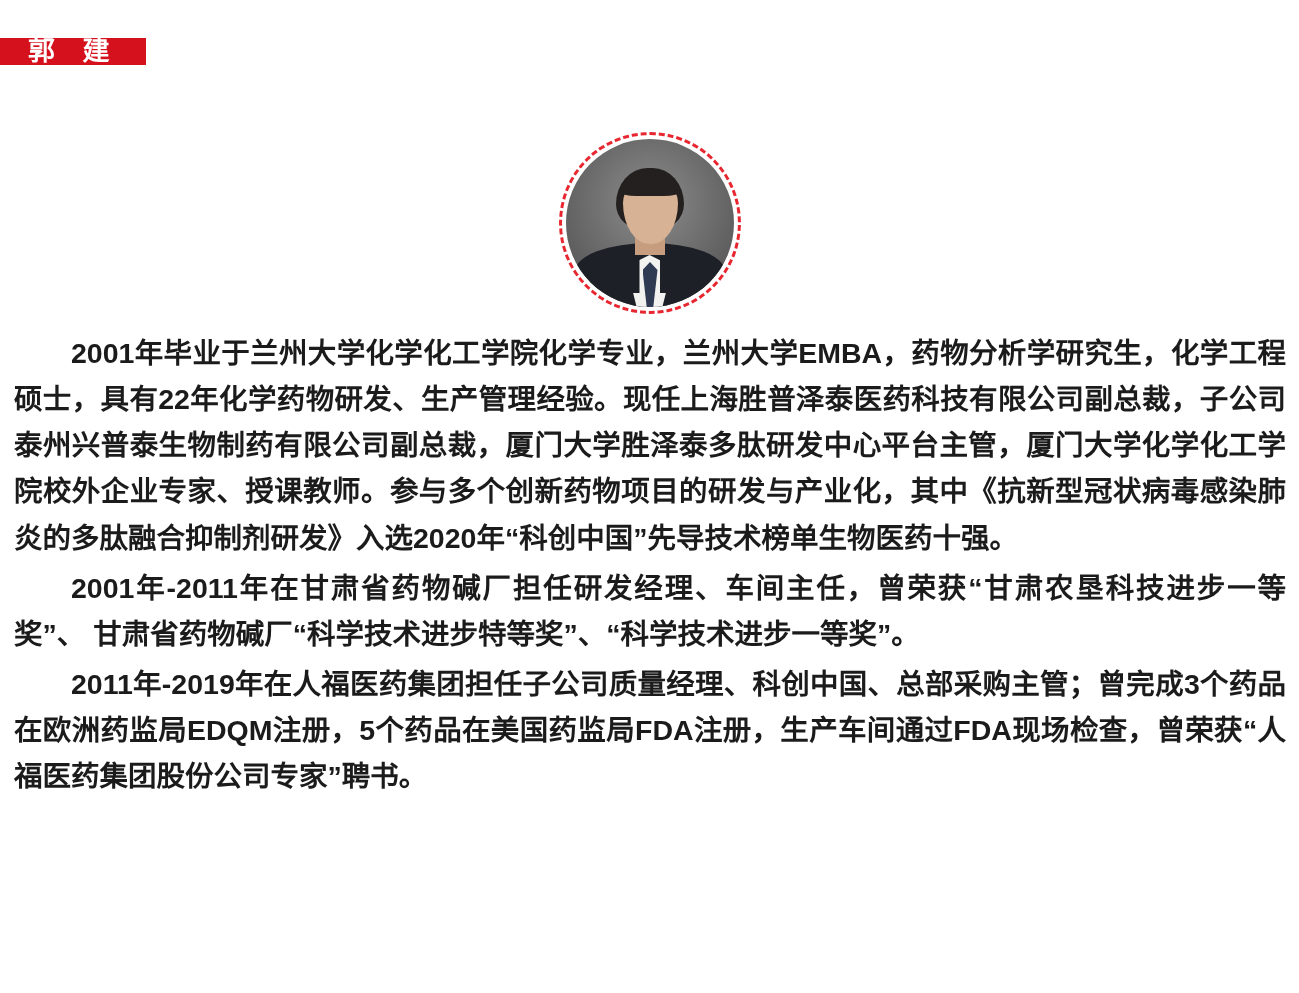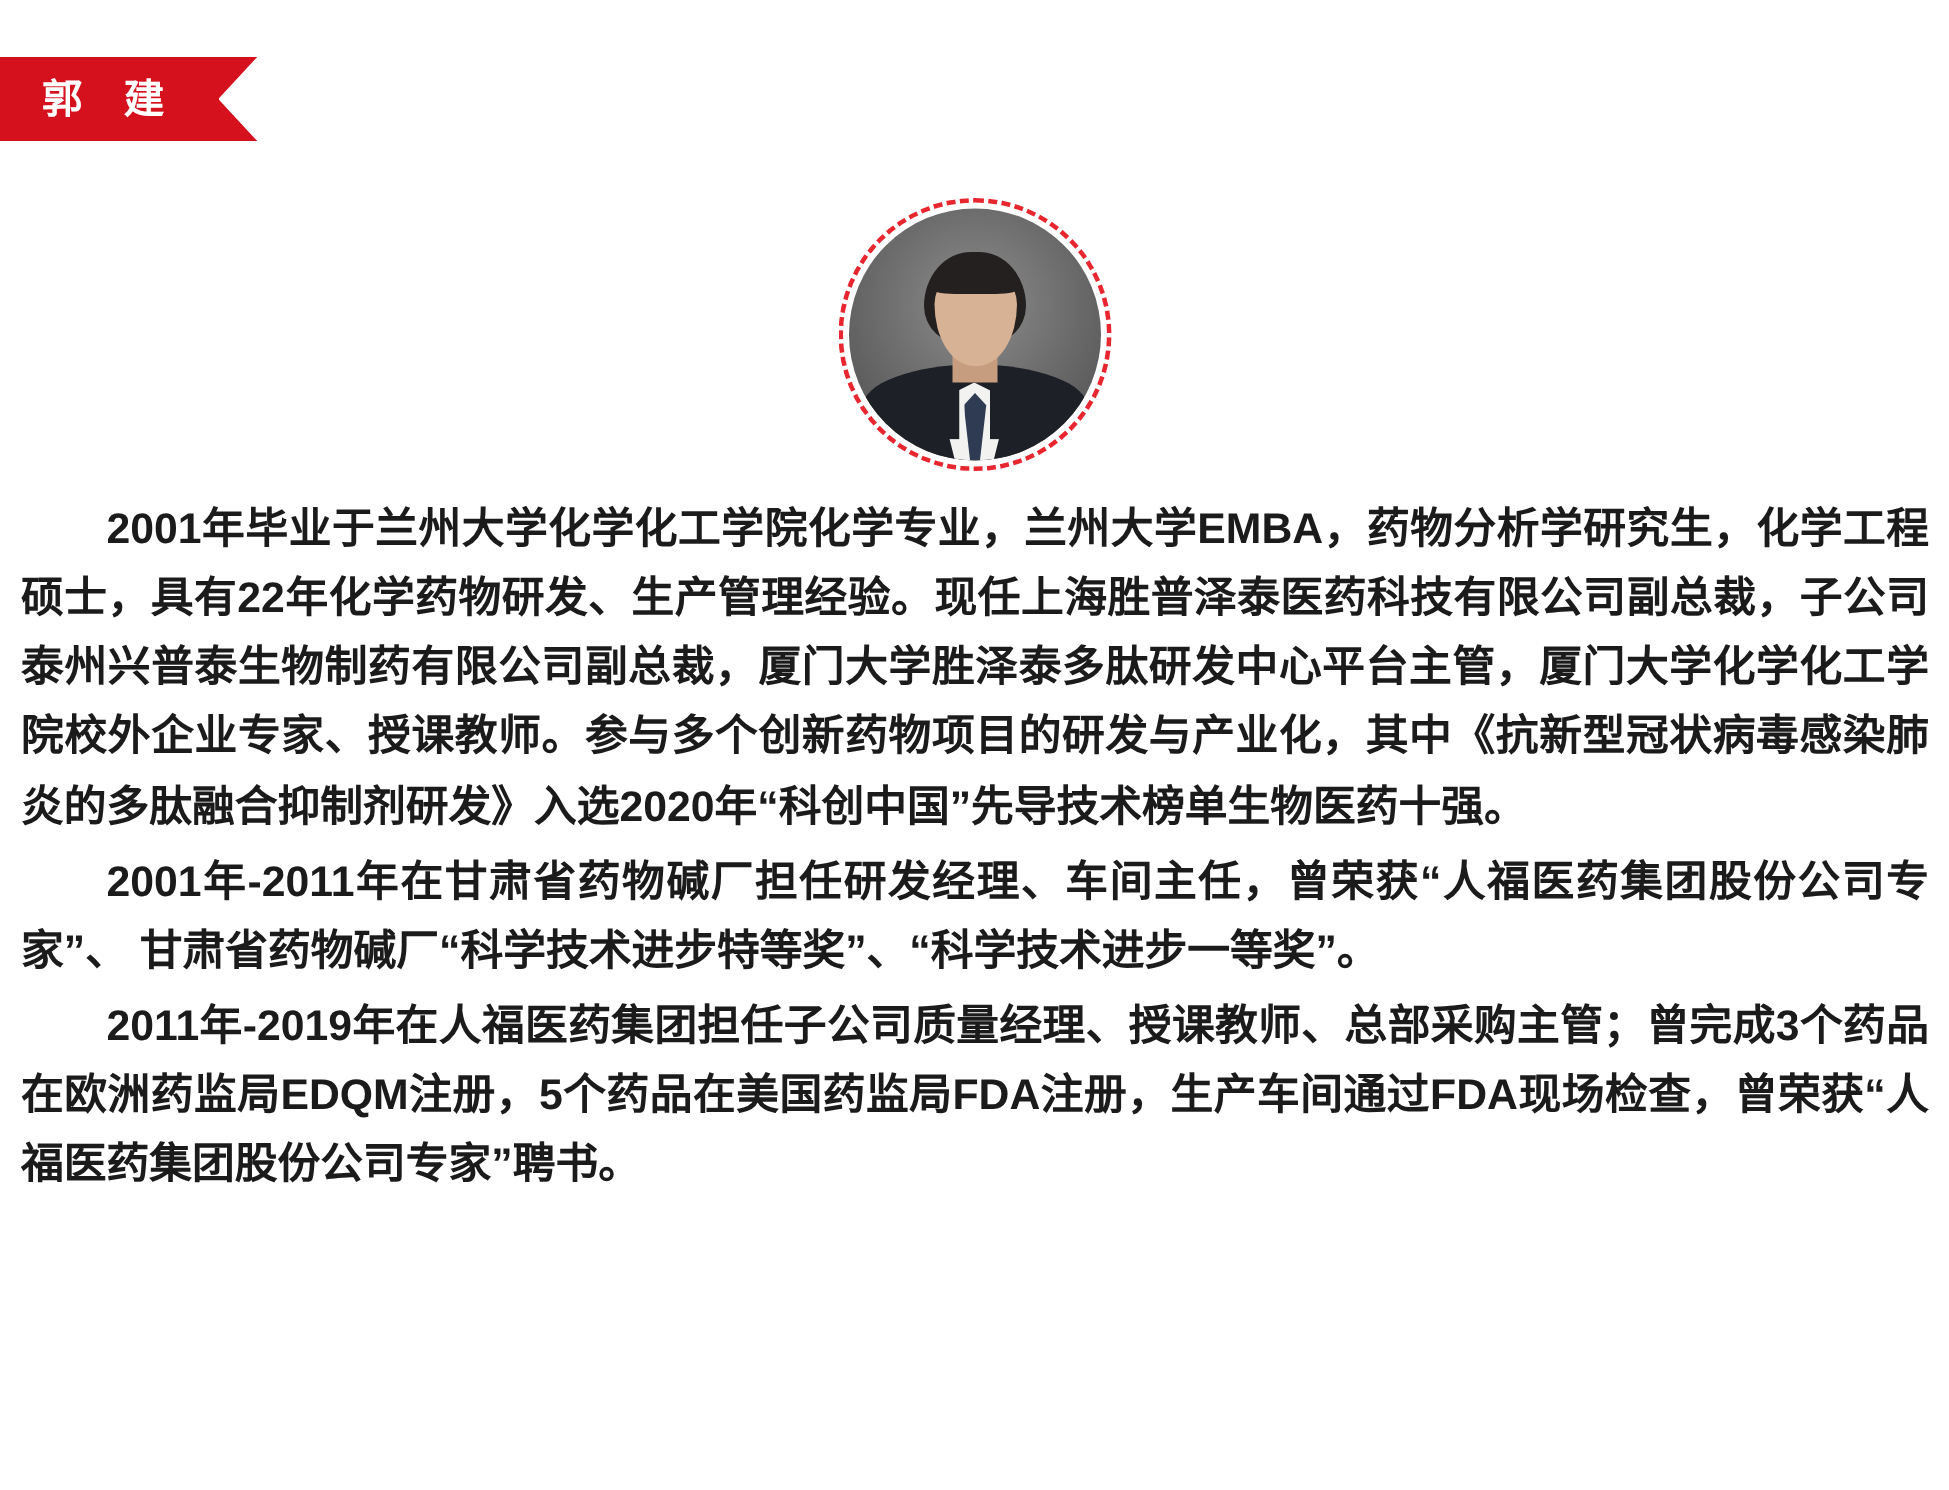"郭 建" .ribbon-wrap { flex-direction: none -> column; height: 56px -> 40px }
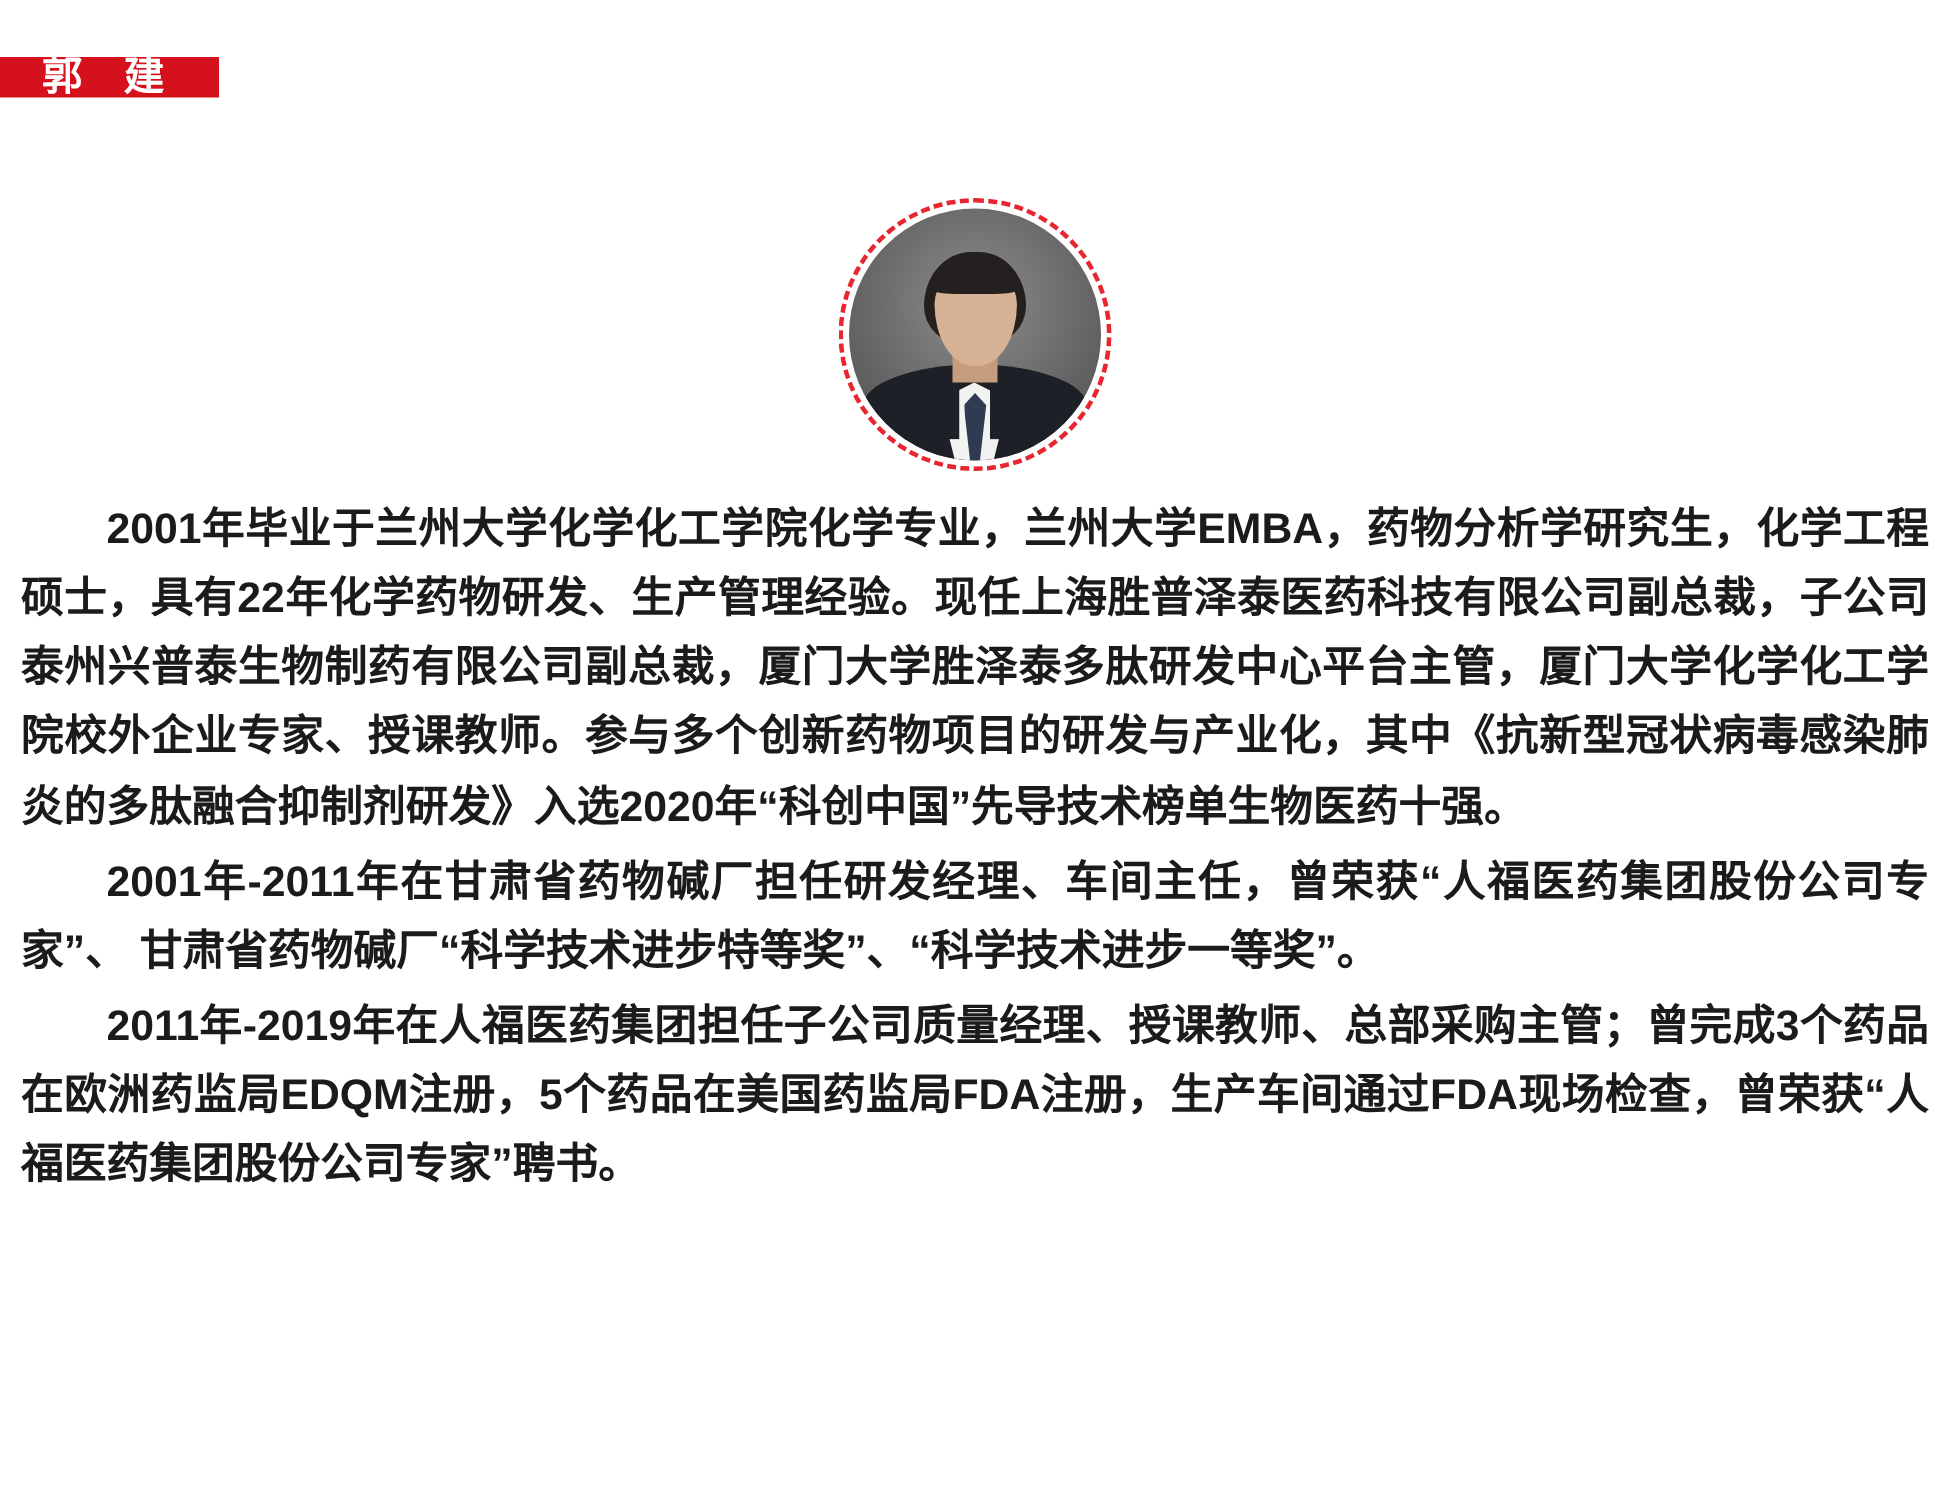"2001年-2011年在甘肃省药物碱厂担任研发经理、车间主任，曾荣获“人福医药集" p { text: 人福医药集团股份公司专家 -> 甘肃农垦科技进步一等奖 }
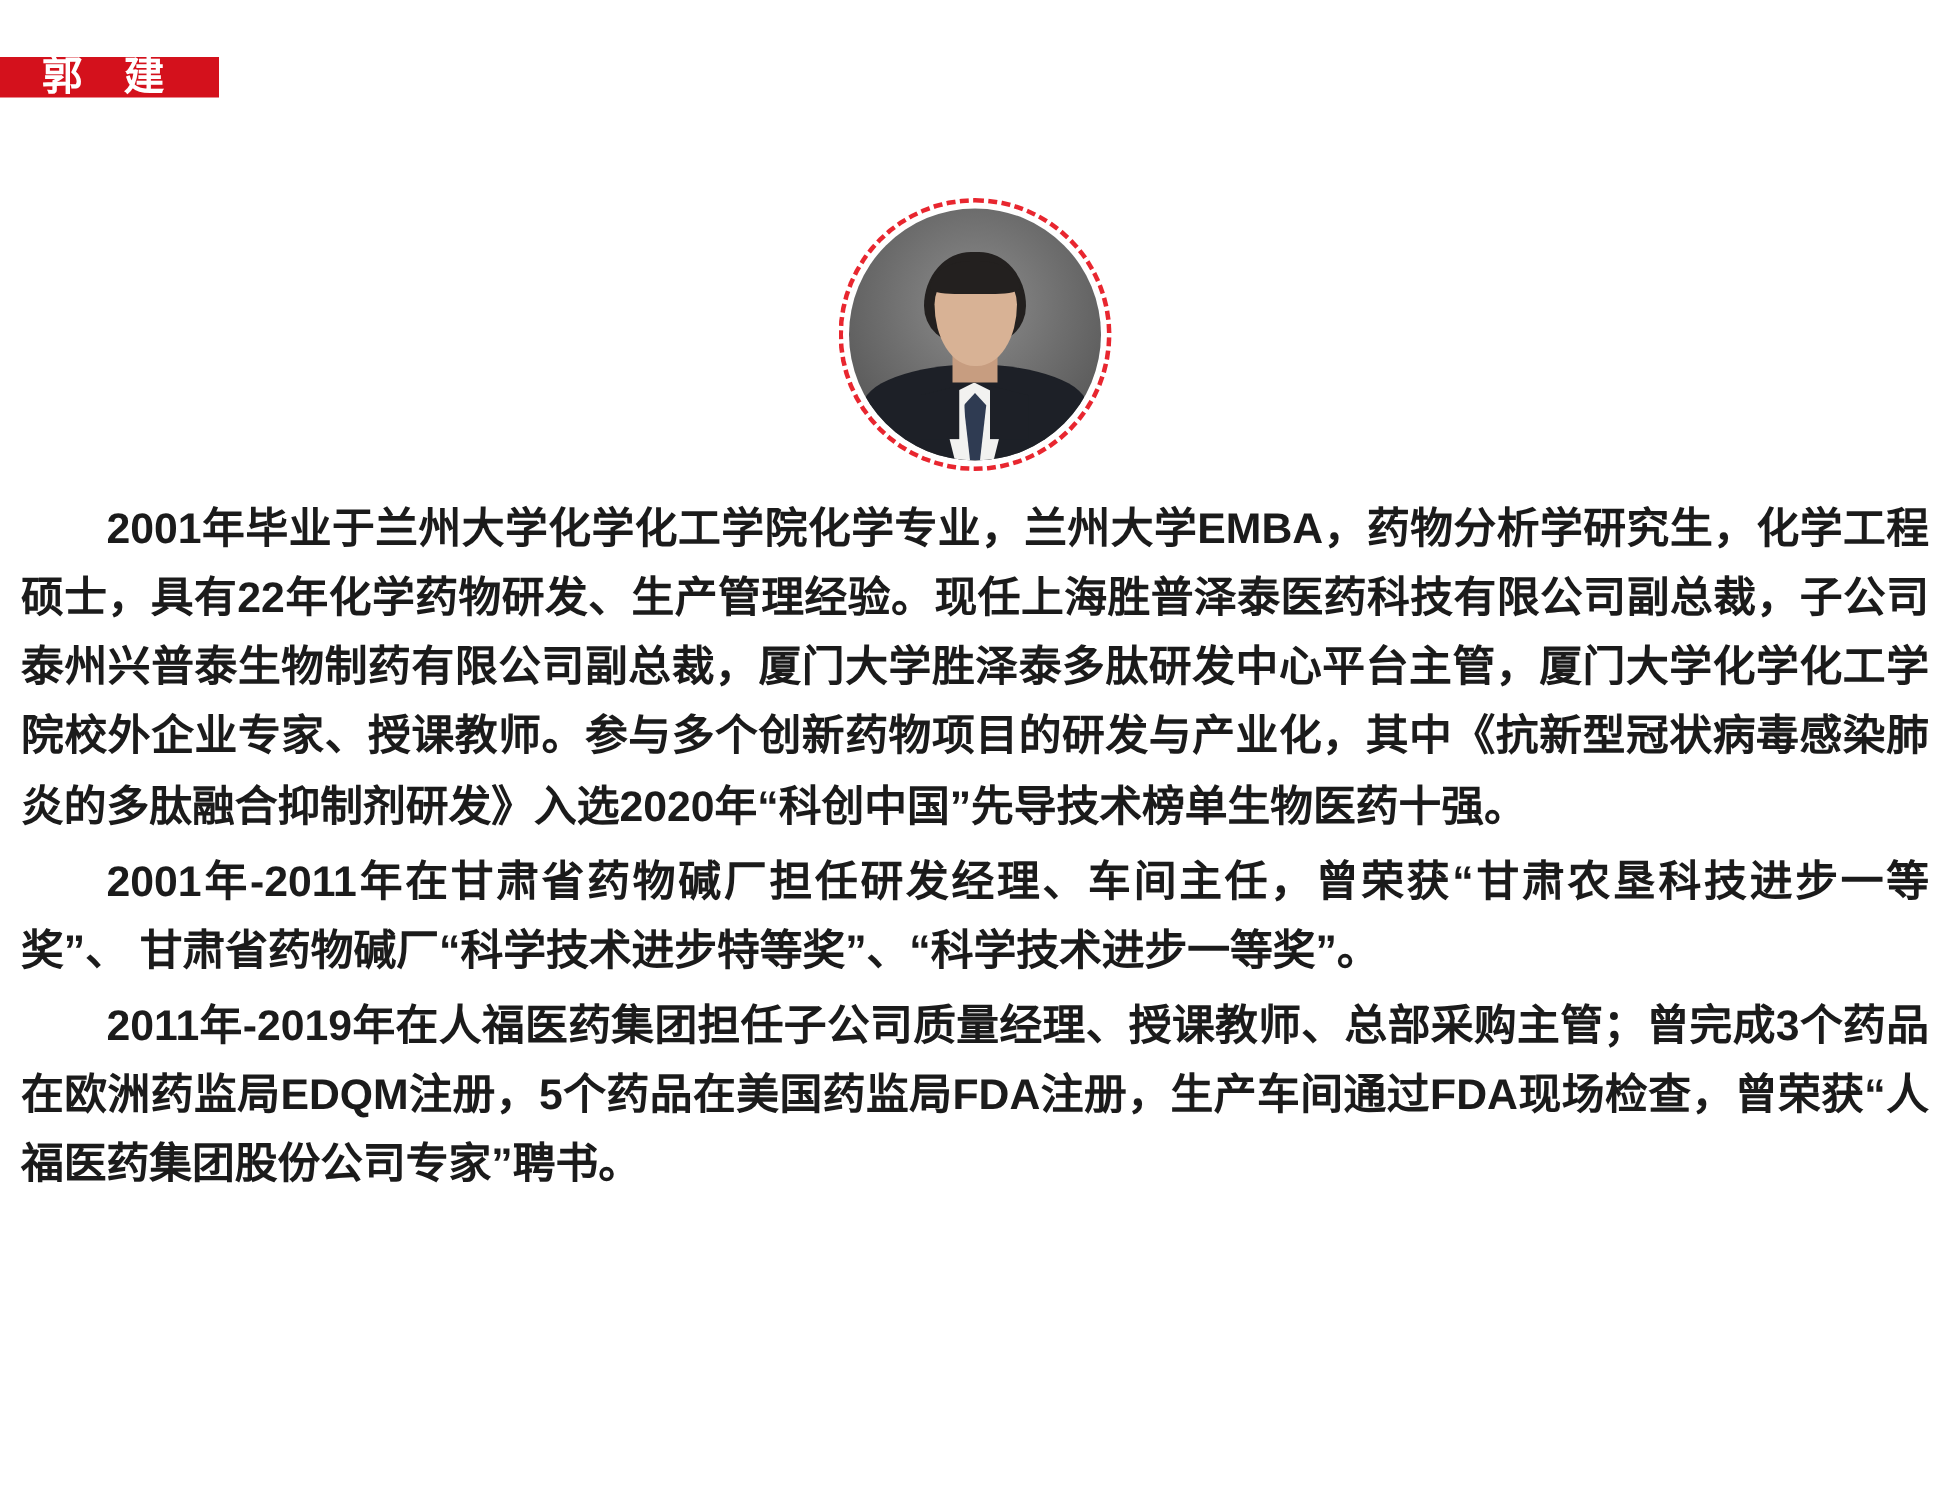"2011年-2019年在人福医药集团担任子公司质量经理、授课教师、总部采购主管；" p { text: 授课教师 -> 科创中国 }
